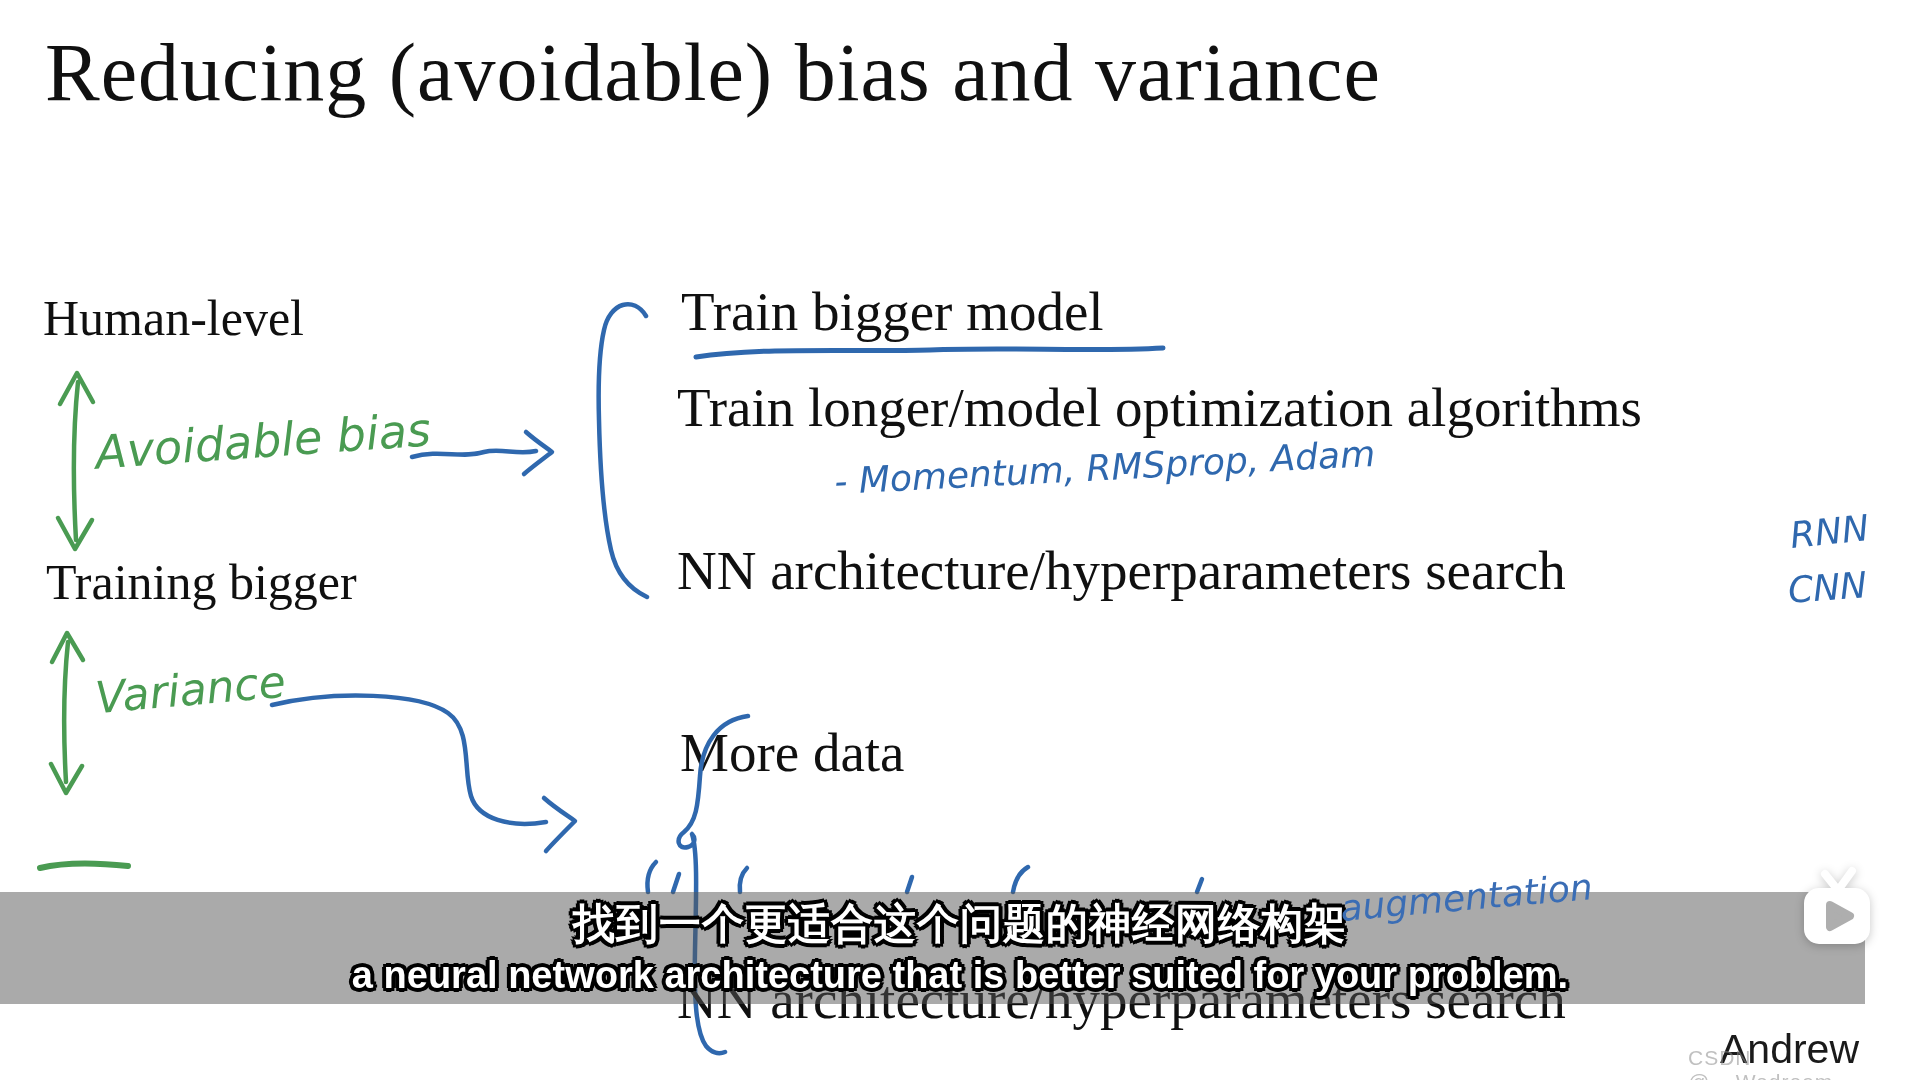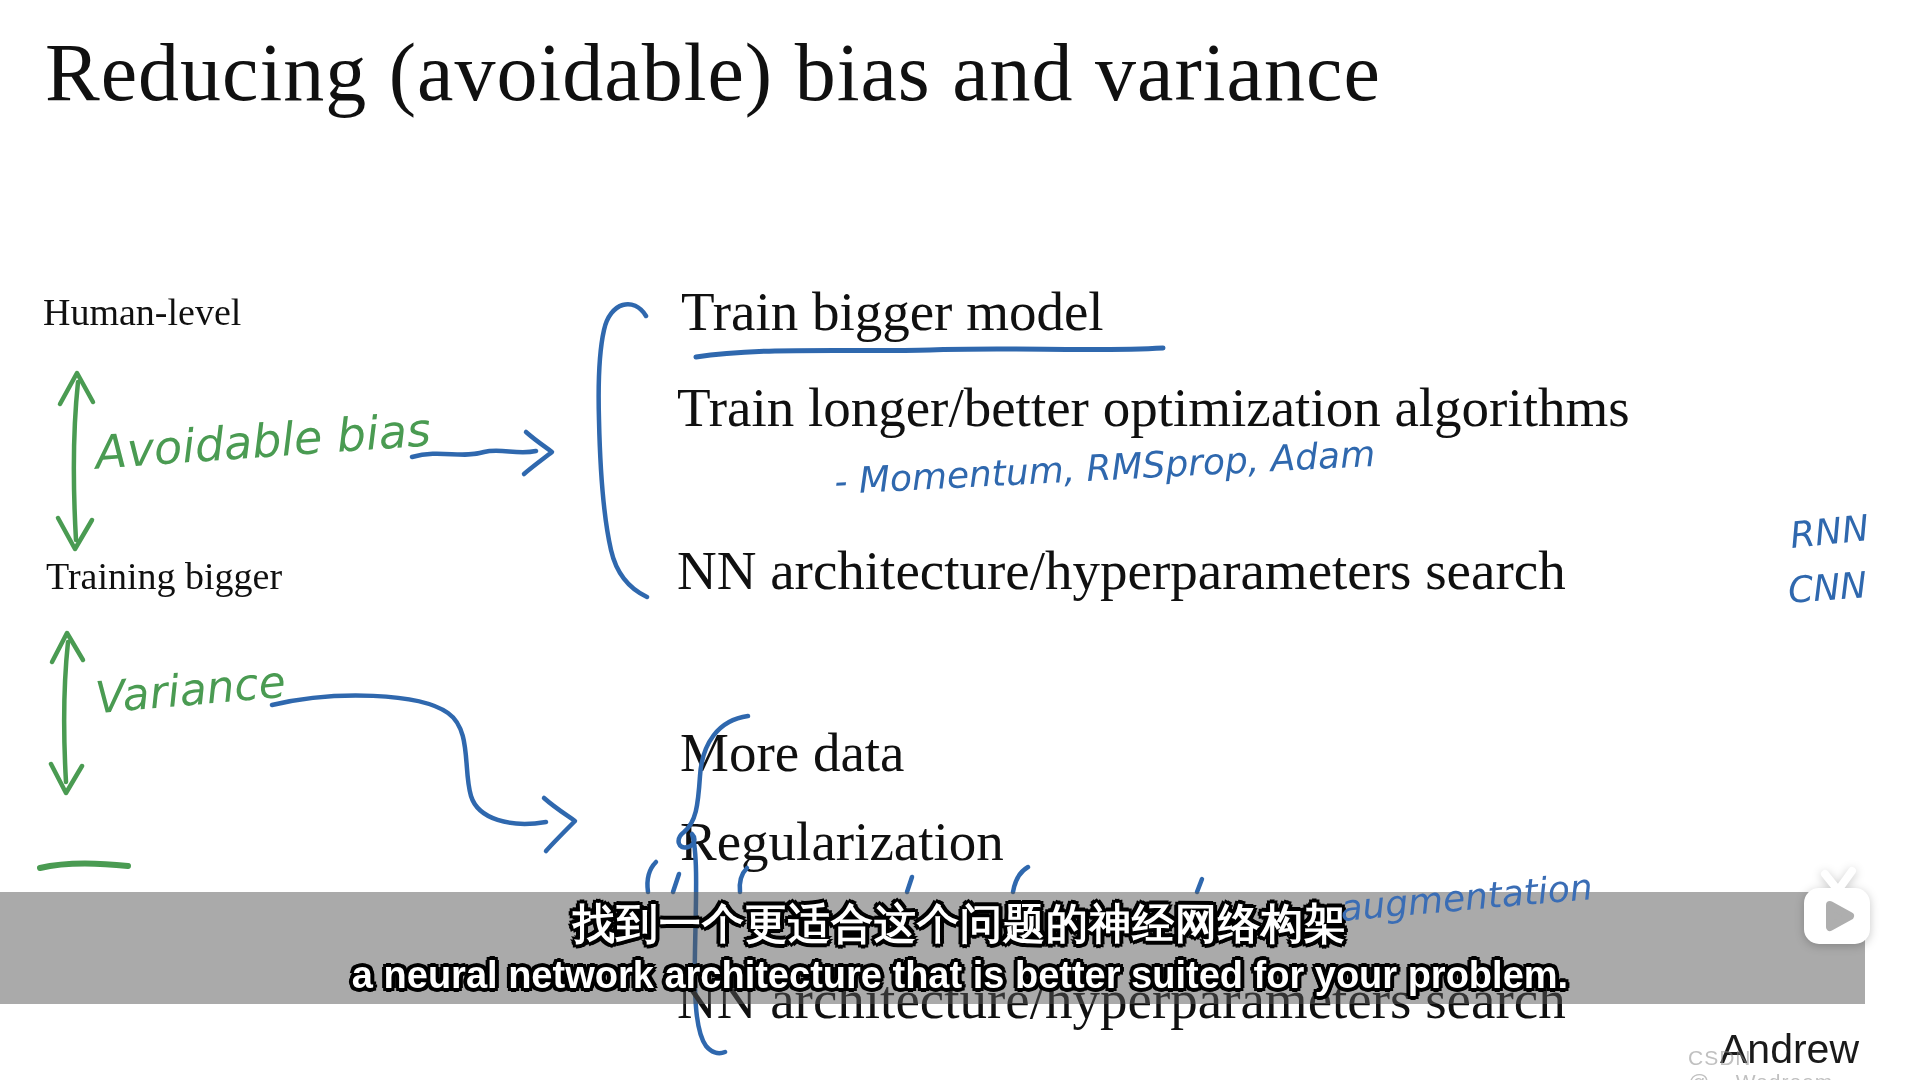"Human-level" .h { font-size: 38px -> 50px }
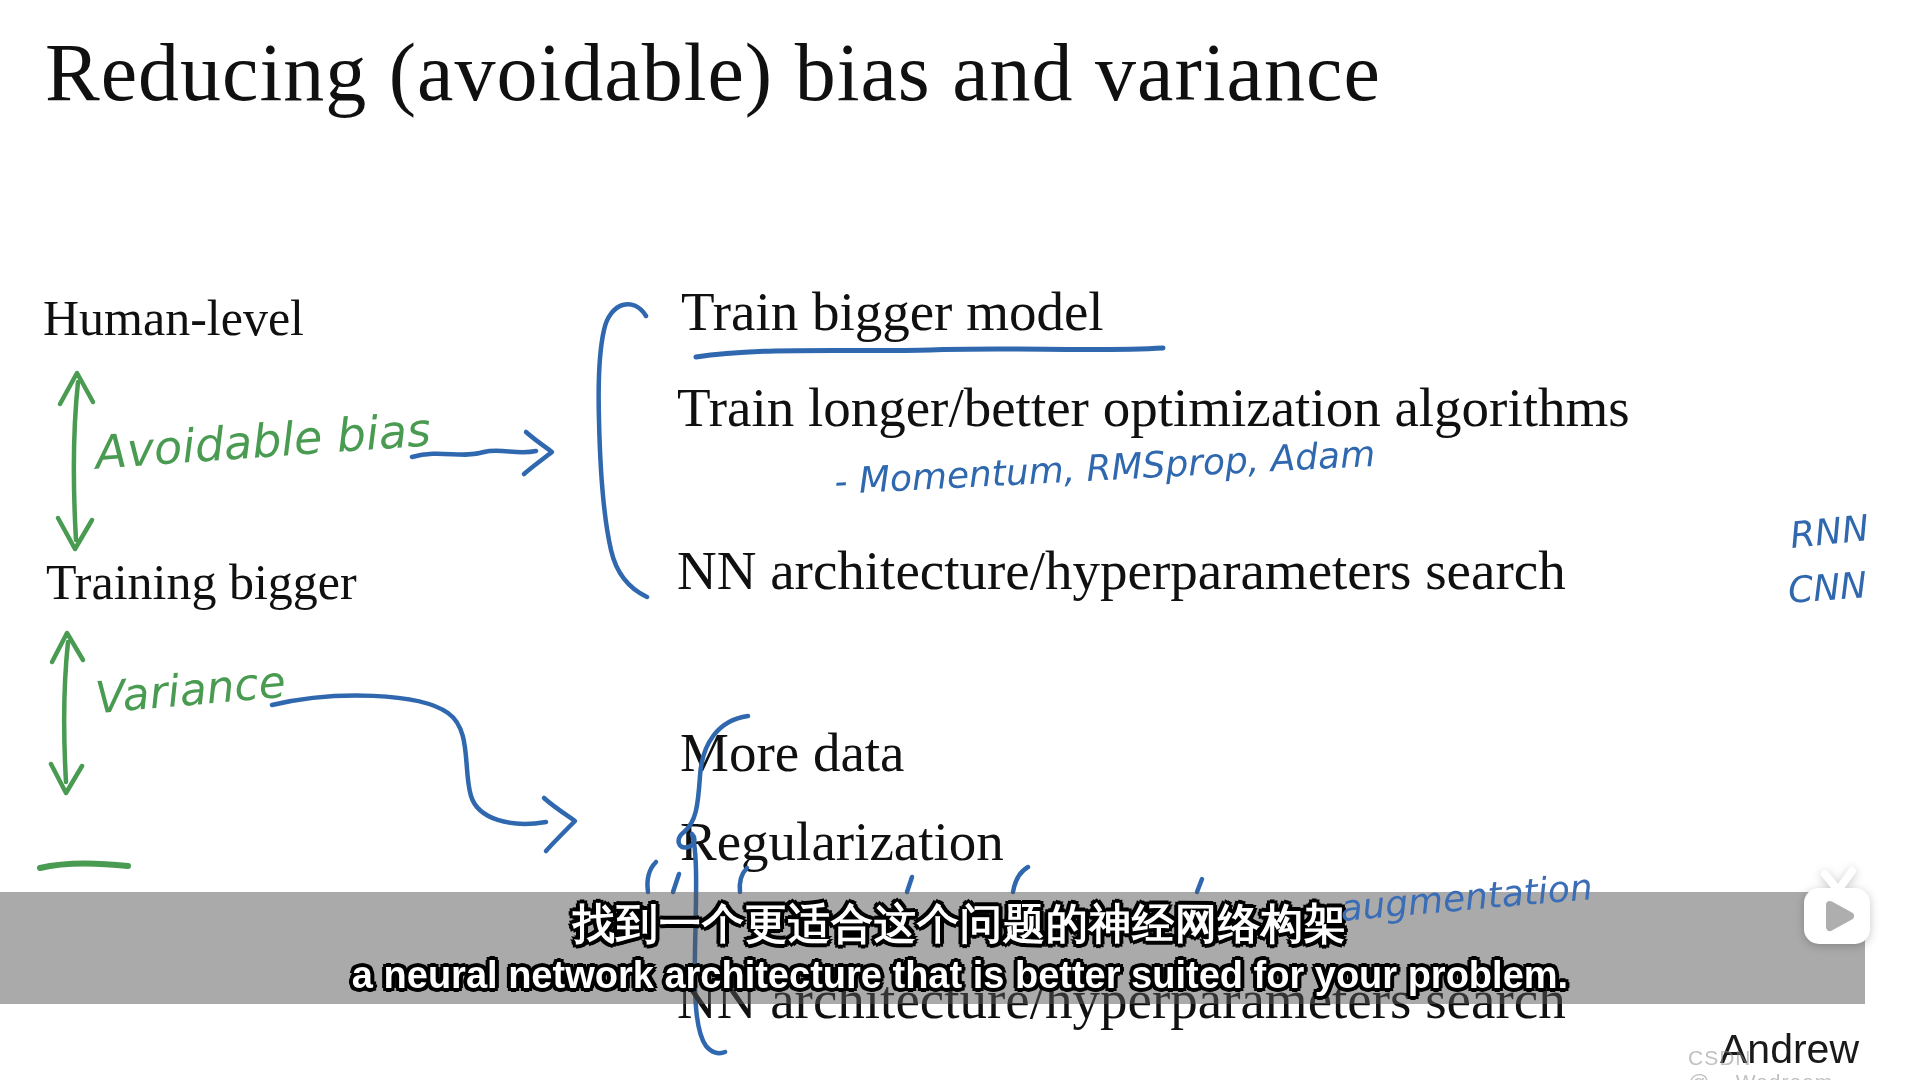"Train longer/better optimization" div.t { text: longer/better -> longer/model }
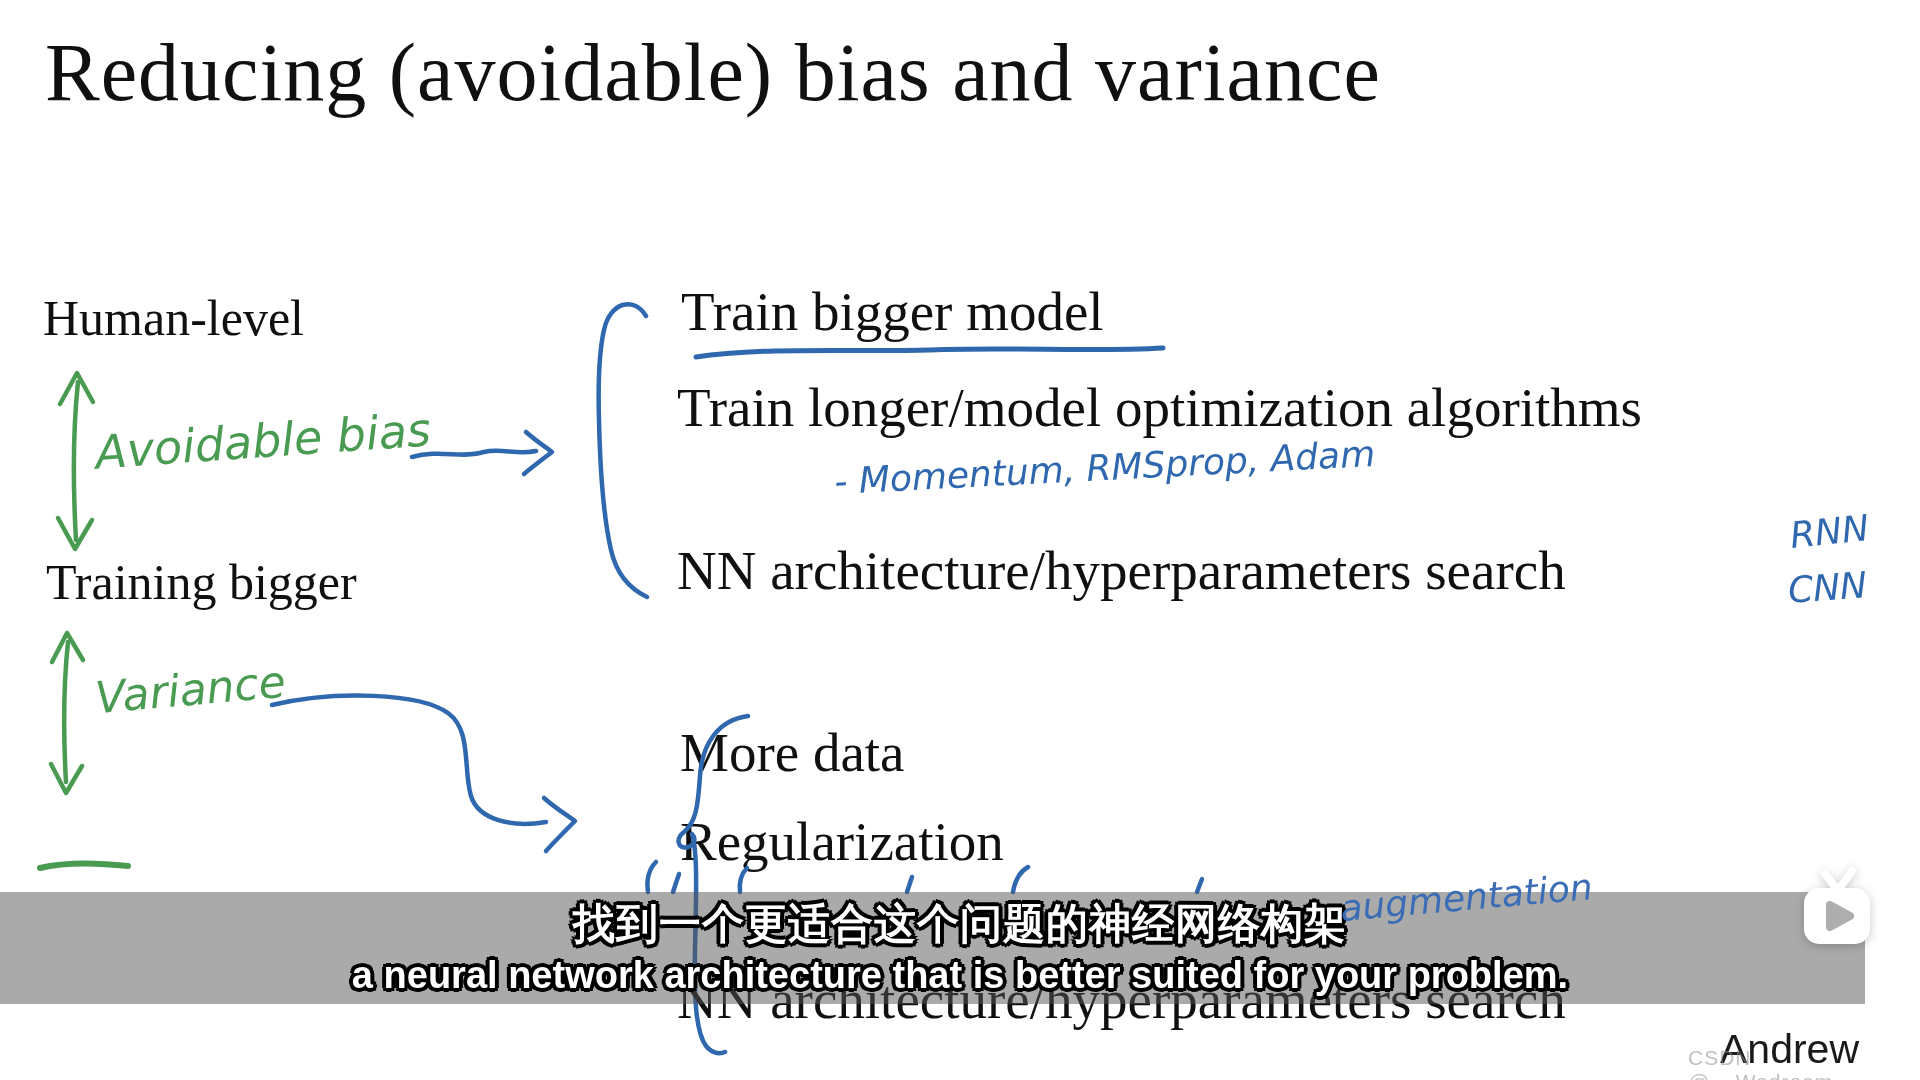"Regularization" div.t { html: <div>Regularization</div> -> none }
